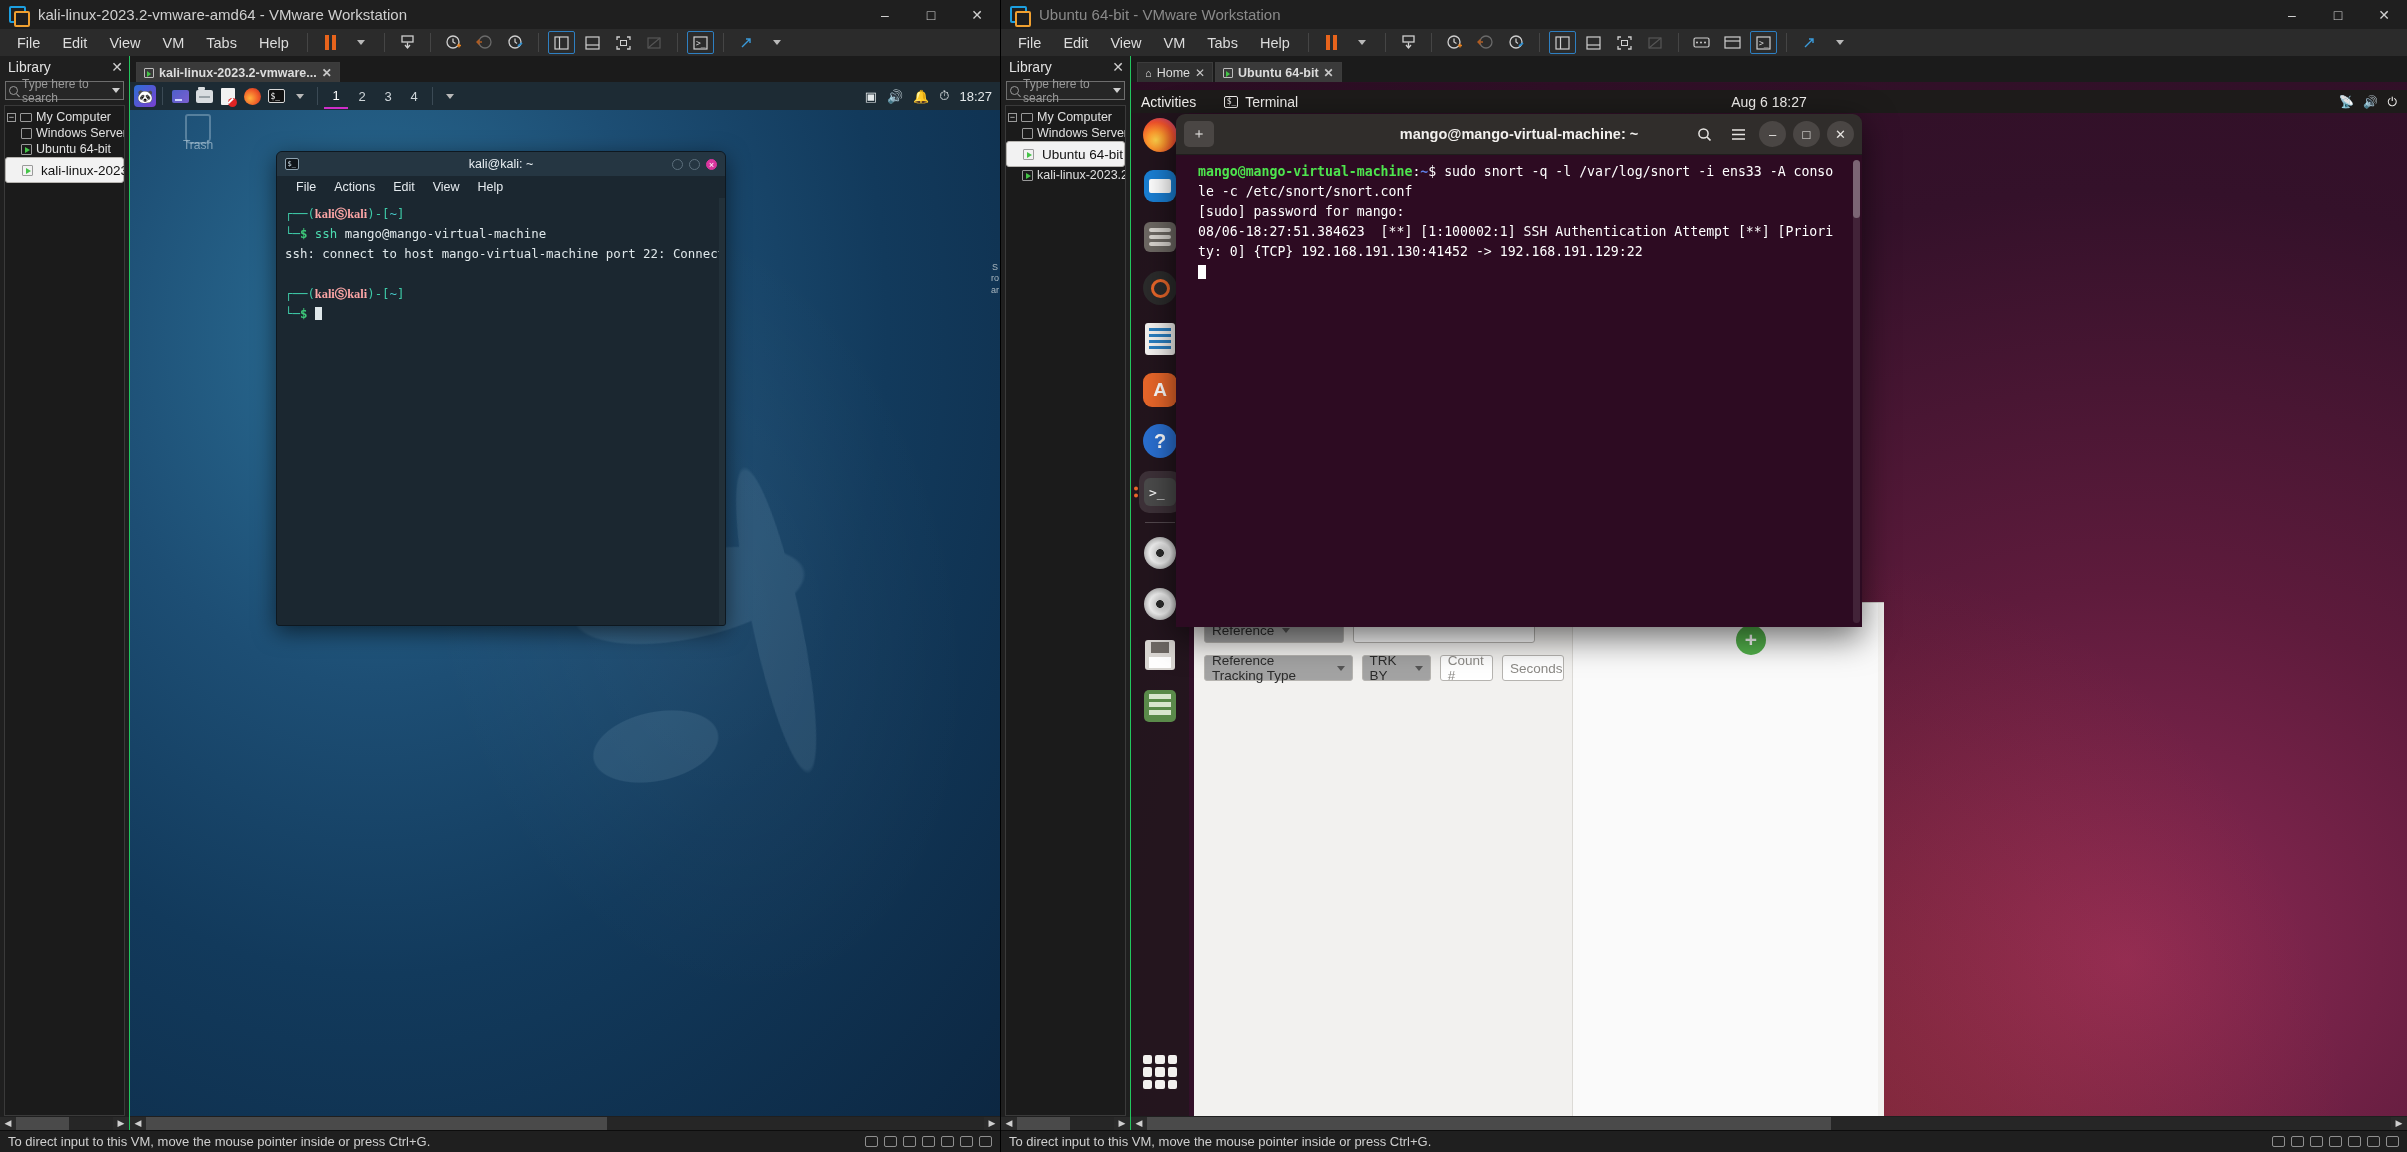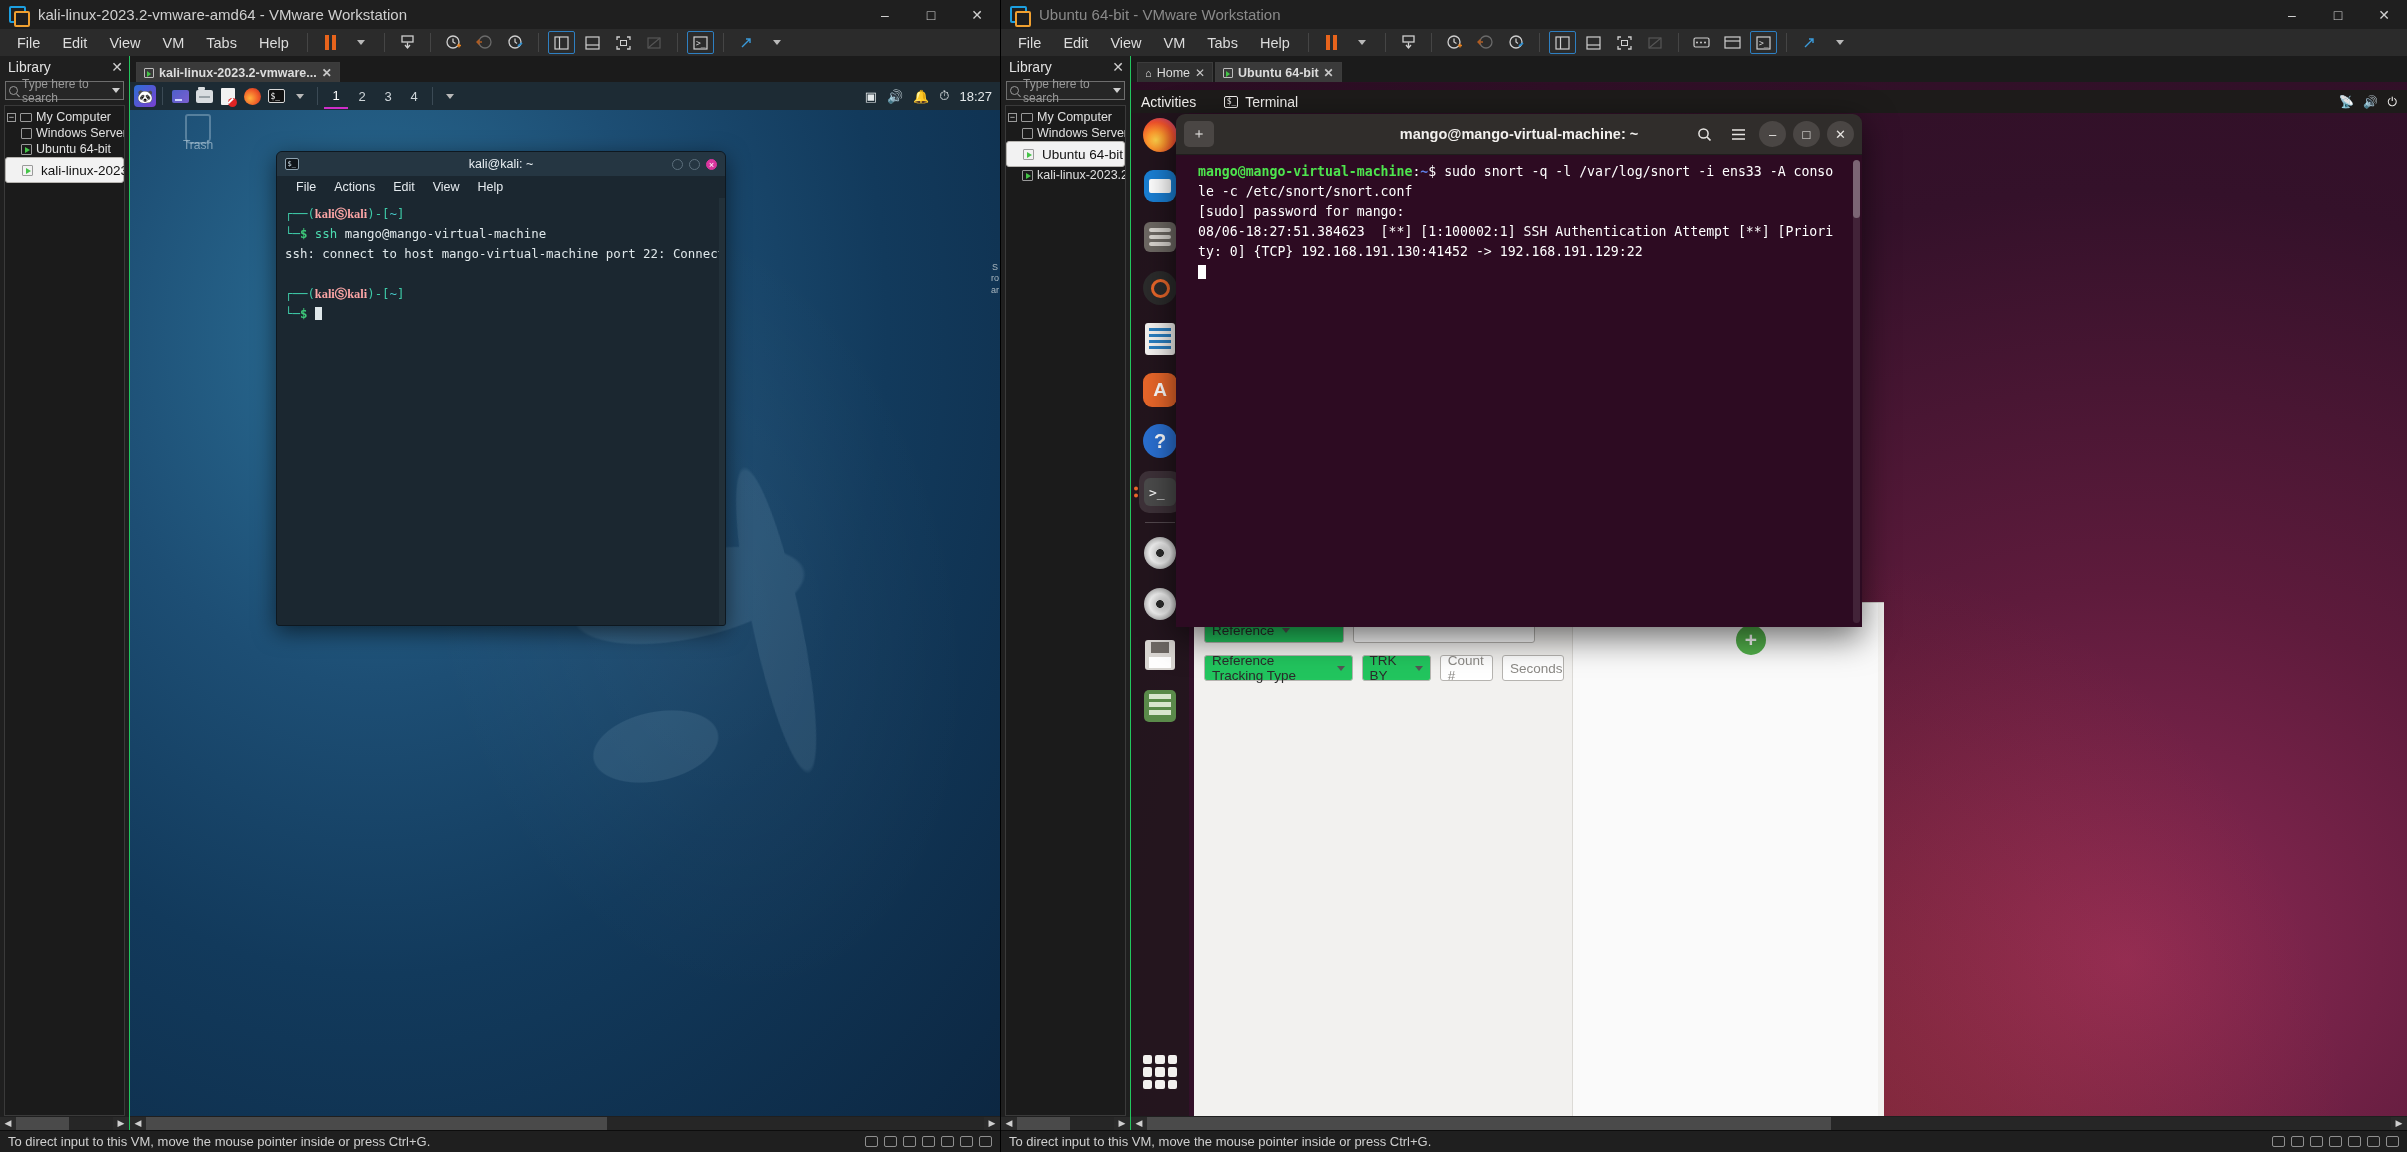"Aug 6 18:27" span.clock { html: none -> <span>Aug 6 18:27</span> }
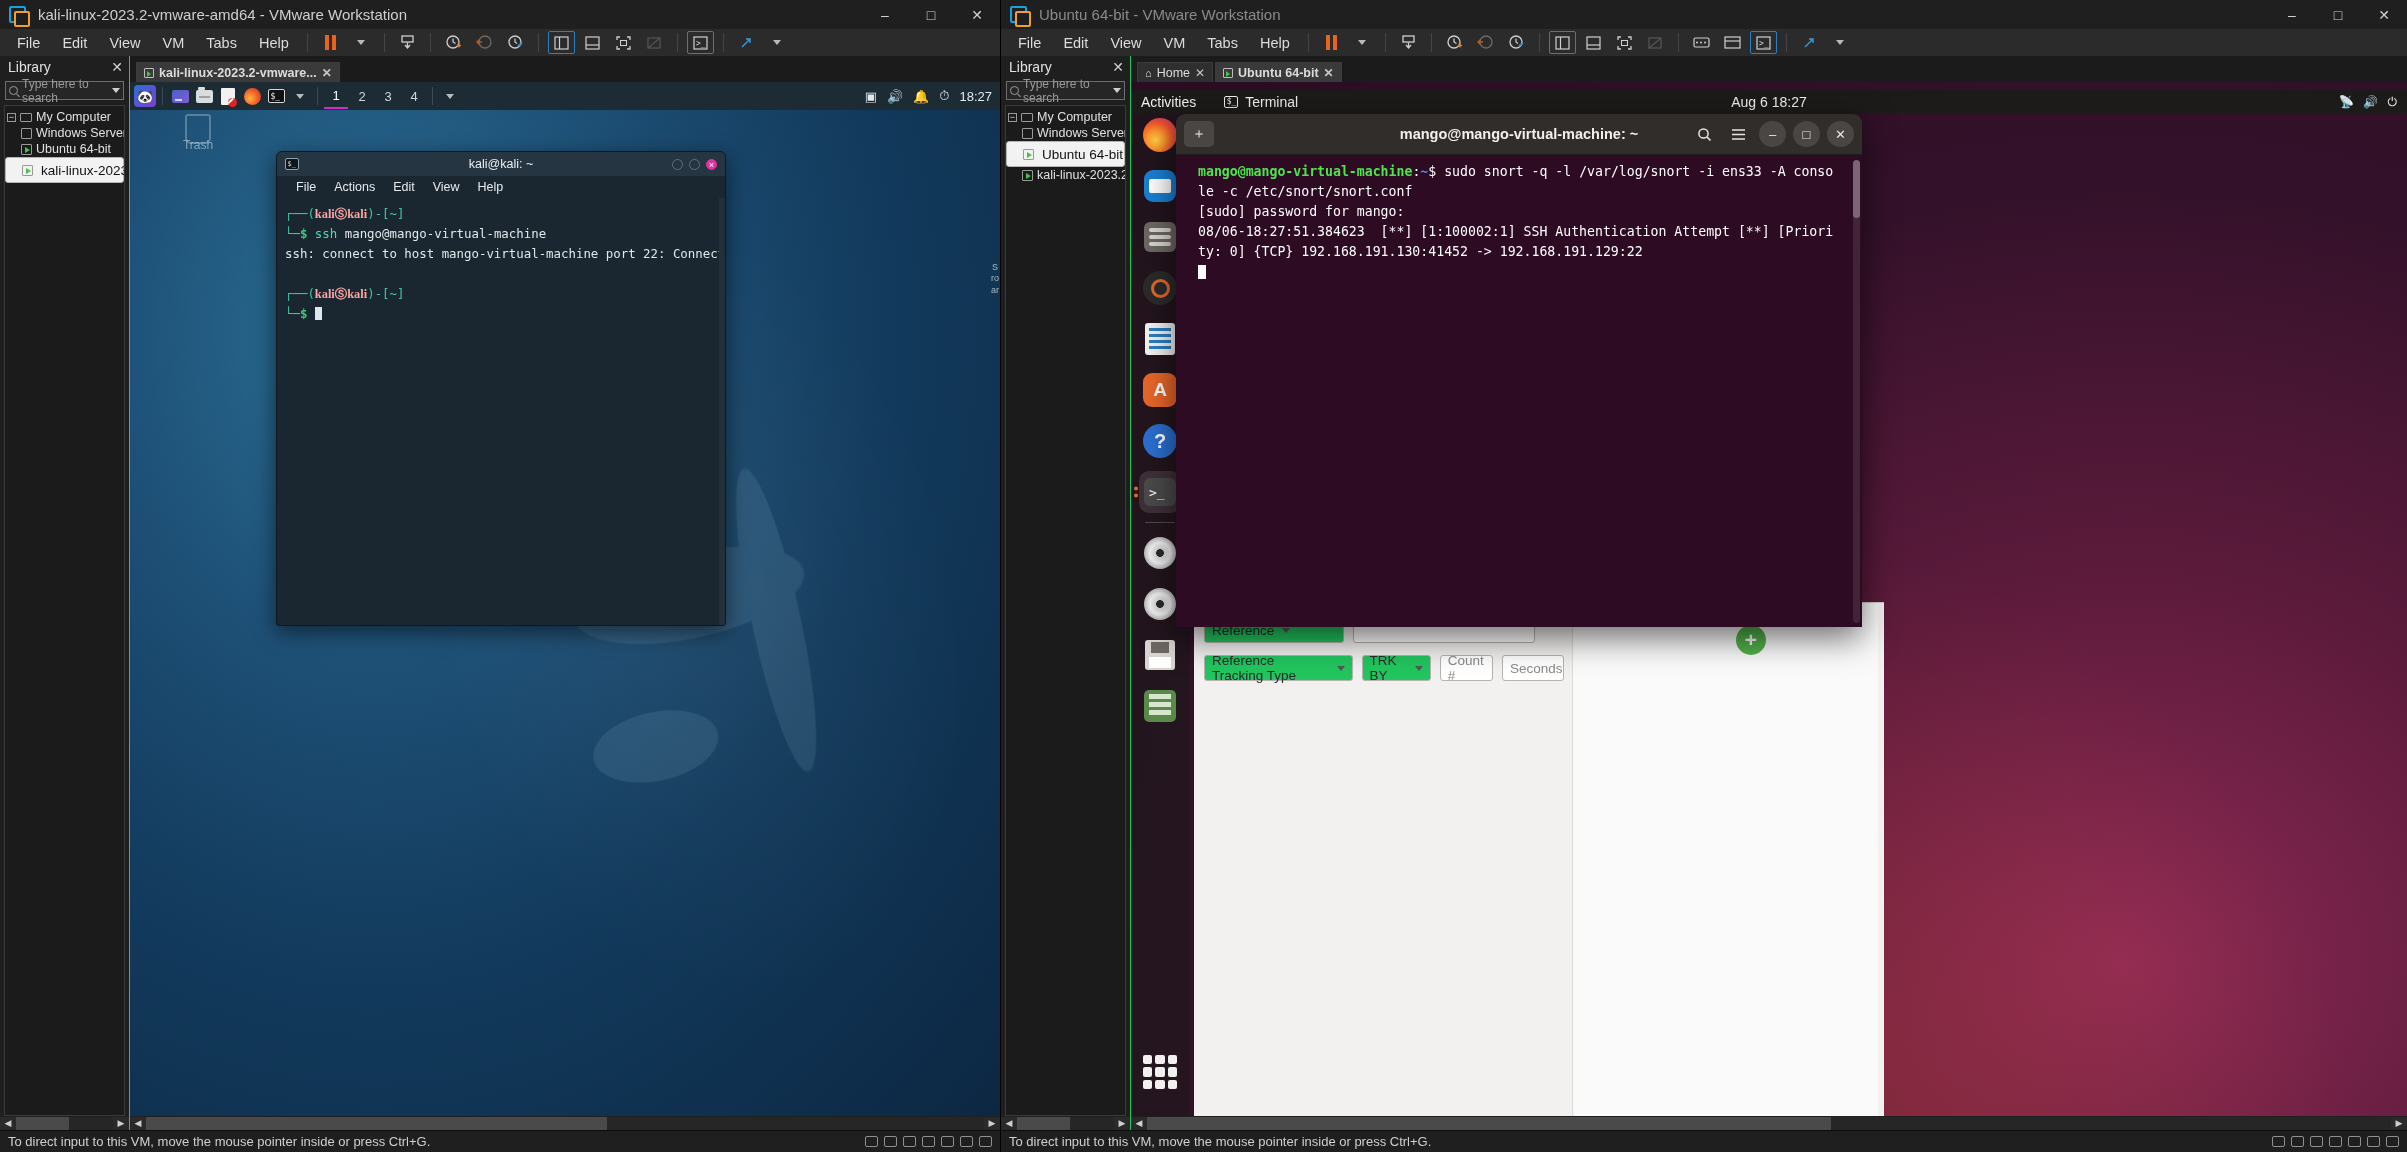"Reference" .sel { background: #22c55e -> #a3a3a3 }
